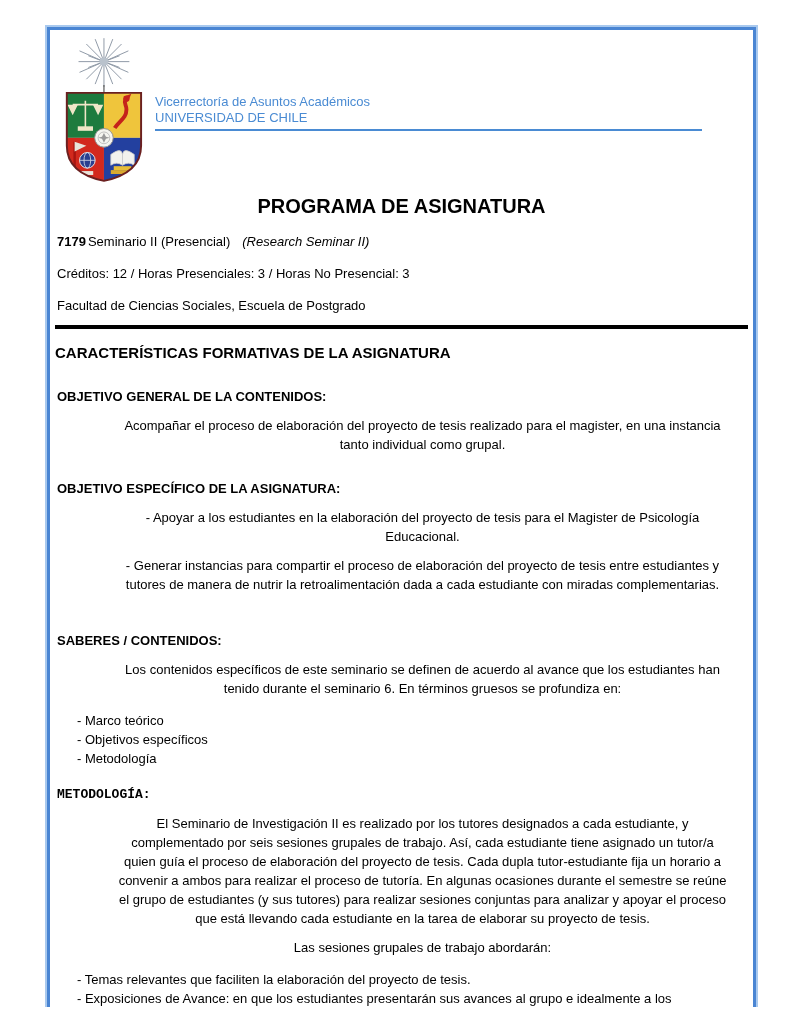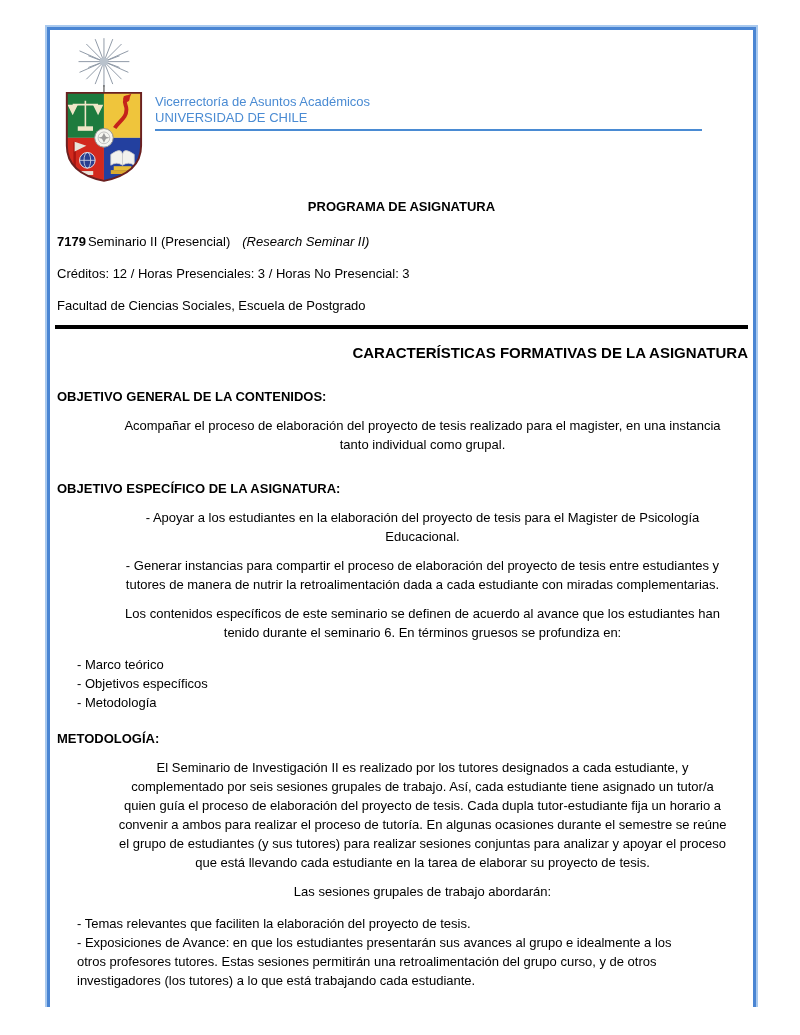"PROGRAMA DE ASIGNATURA" .doc-title { font-size: 13px -> 20px }
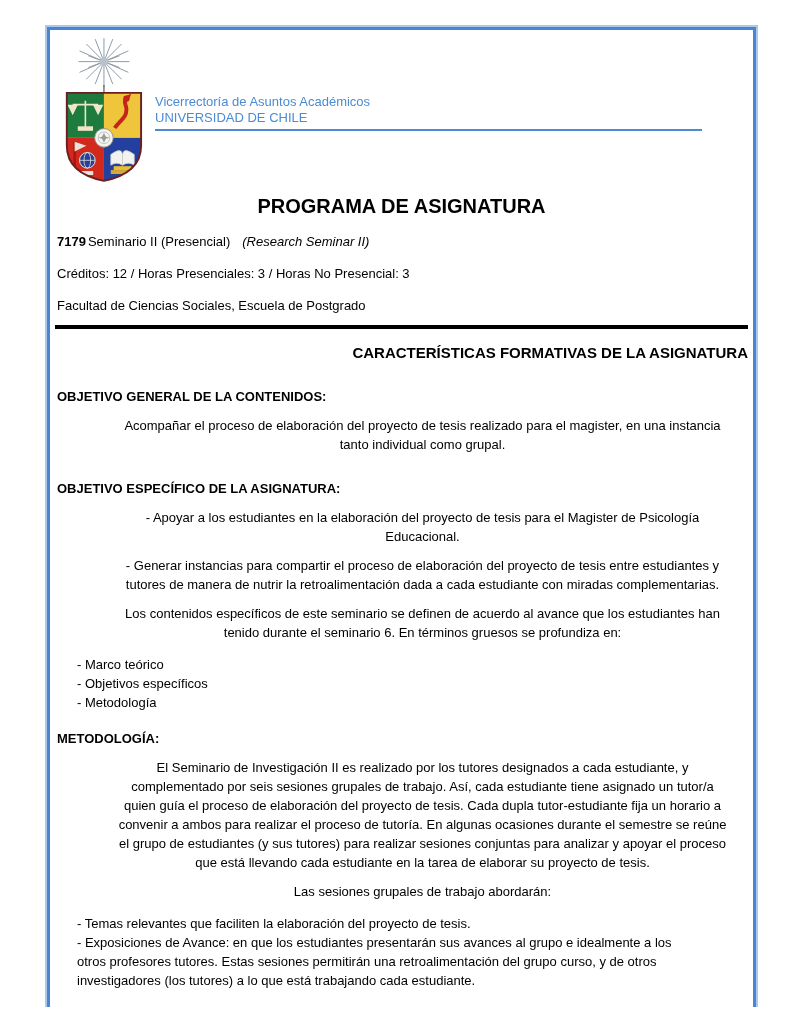"CARACTERÍSTICAS FORMATIVAS DE LA" .sec-title { text-align: right -> left }
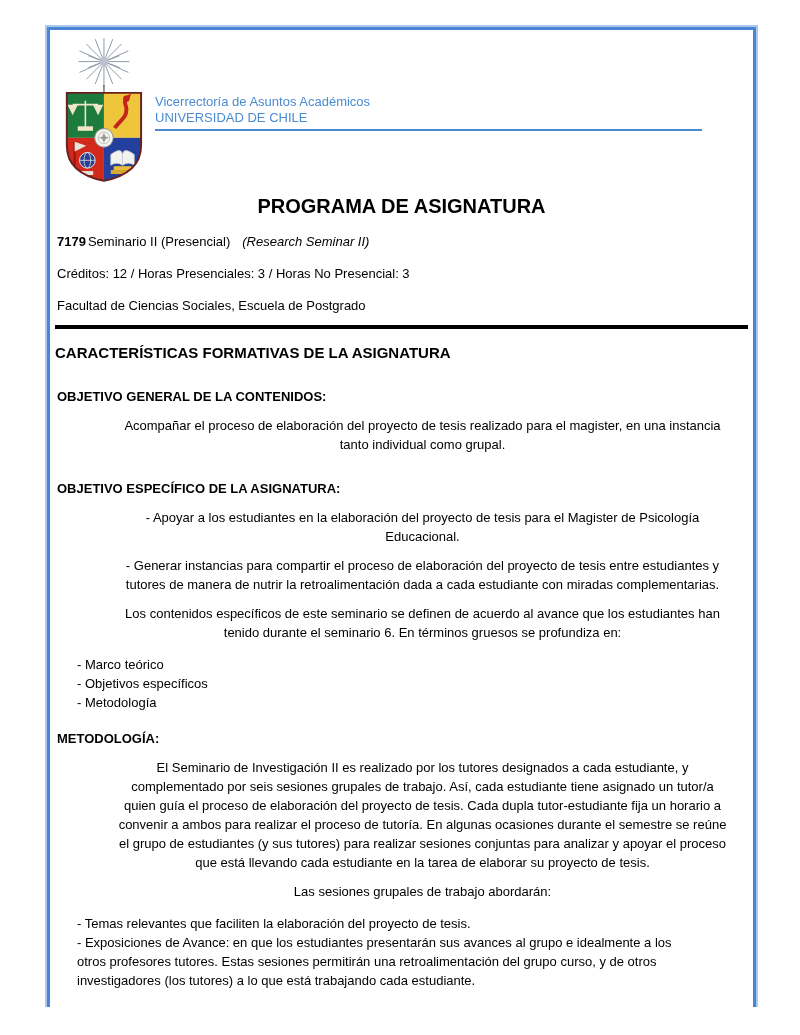"SABERES / CONTENIDOS:" h3.gap-lg { html: none -> <h3>SABERES / CONTENIDOS:</h3> }
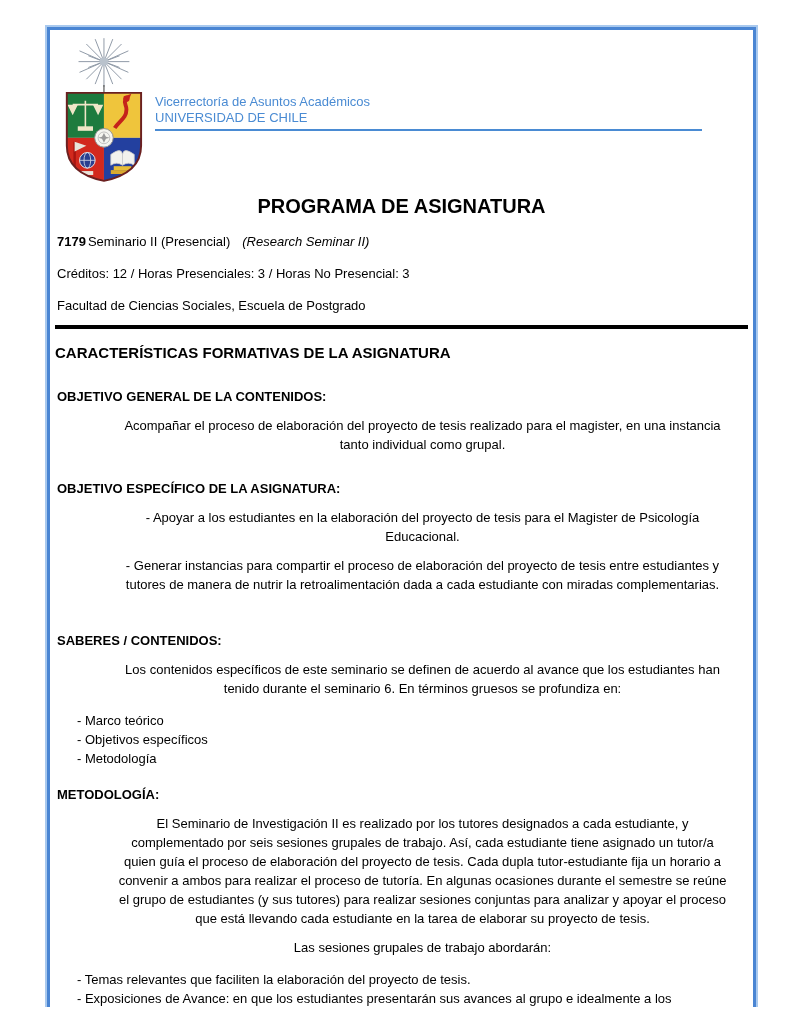"METODOLOGÍA:" h3.gap-md { font-family: none -> Liberation Mono, monospace }
